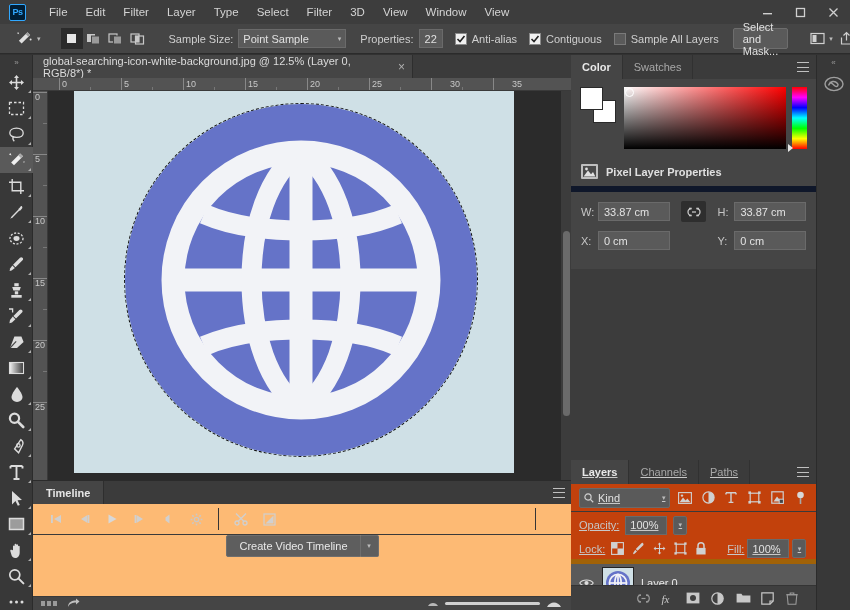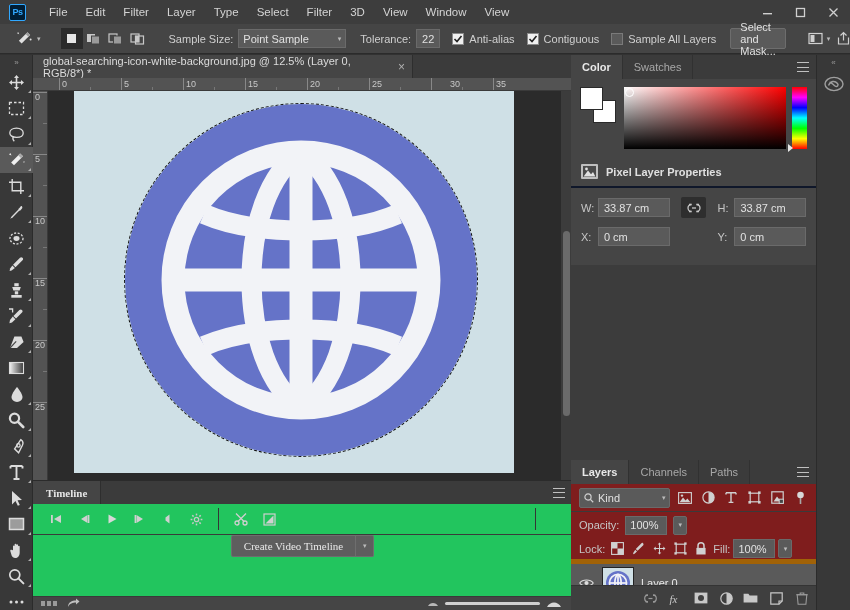"Tolerance:" span.opt-label { text: Tolerance -> Properties }
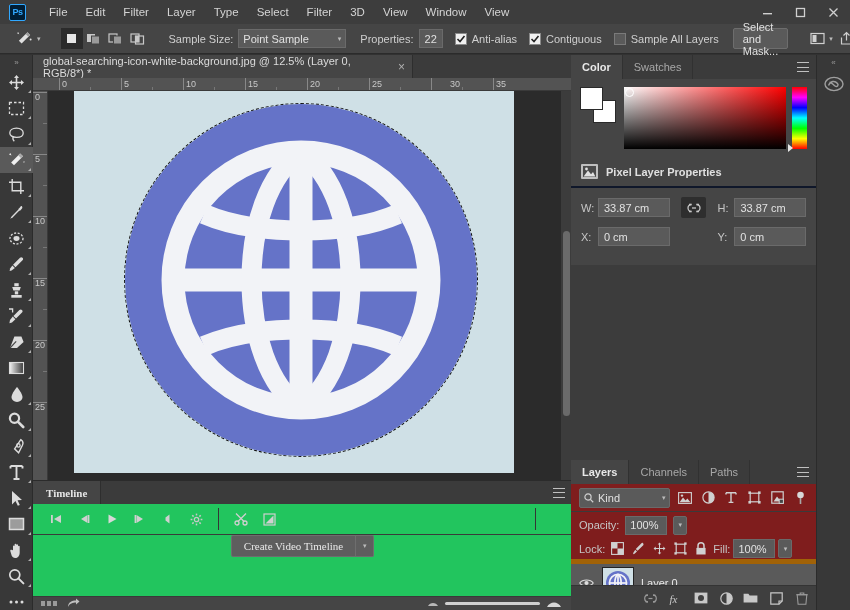"35" span.rh-lab { left: 460px -> 476px }
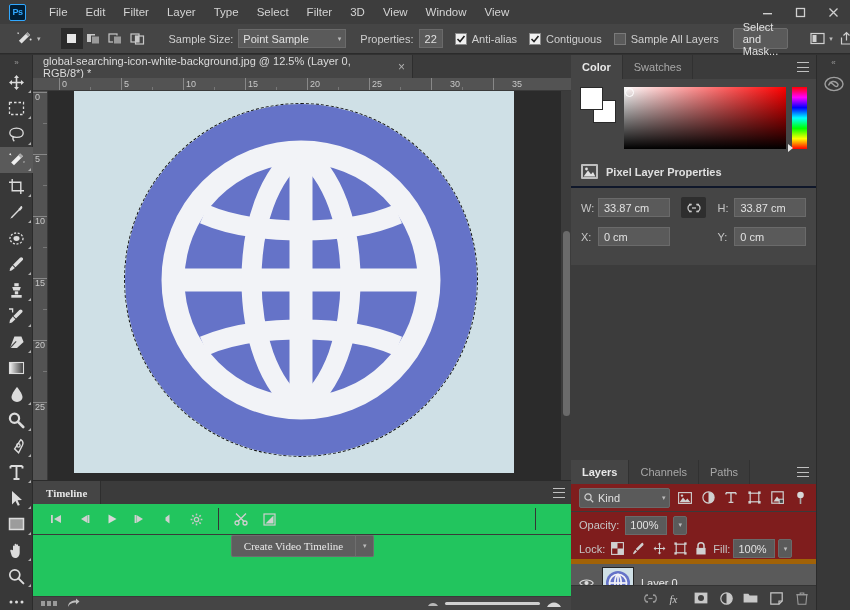"Pixel Layer Properties" .prop-head { border-bottom: 2px solid #0f172a -> 6px solid #0f172a }
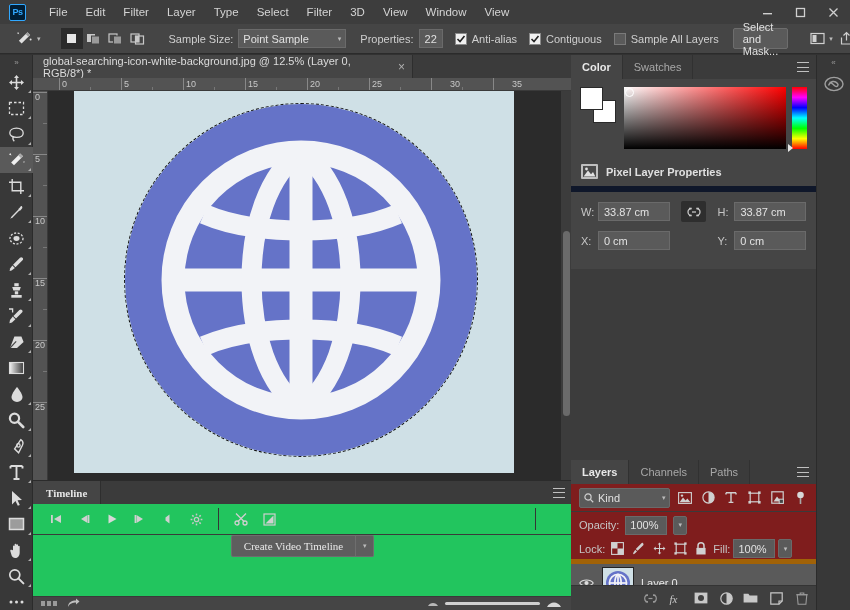"Layers" .layerspanel { background: #7f1d1d -> #c2410c; text-decoration: none -> underline }
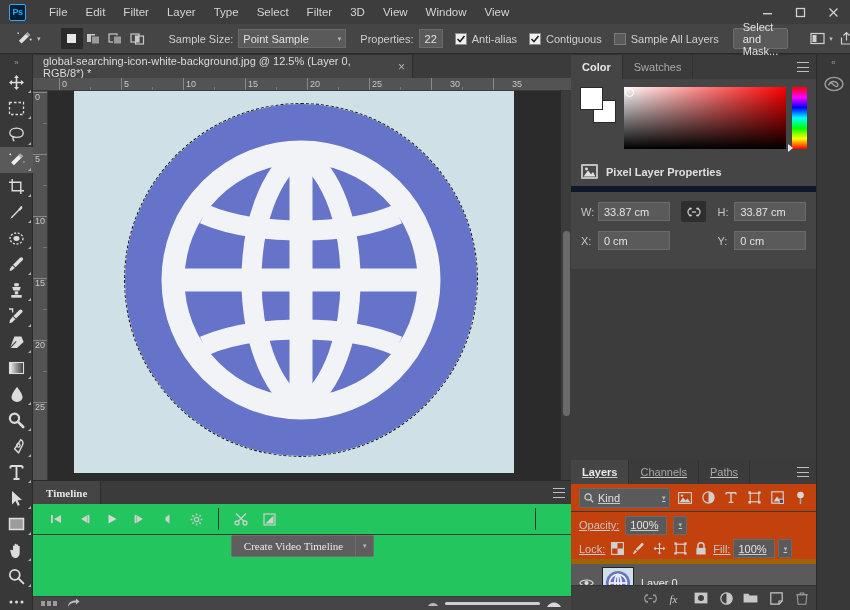"Timeline" .timeline { background: #22c55e -> #fdba74; font-family: Liberation Serif, serif -> none }
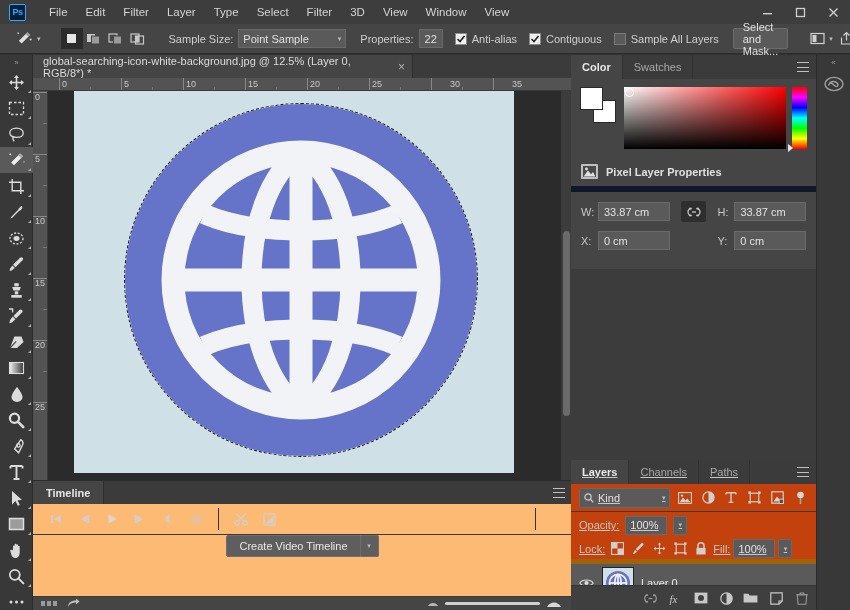"Fill:" span.small-lab { margin-left: 0 -> 14px }
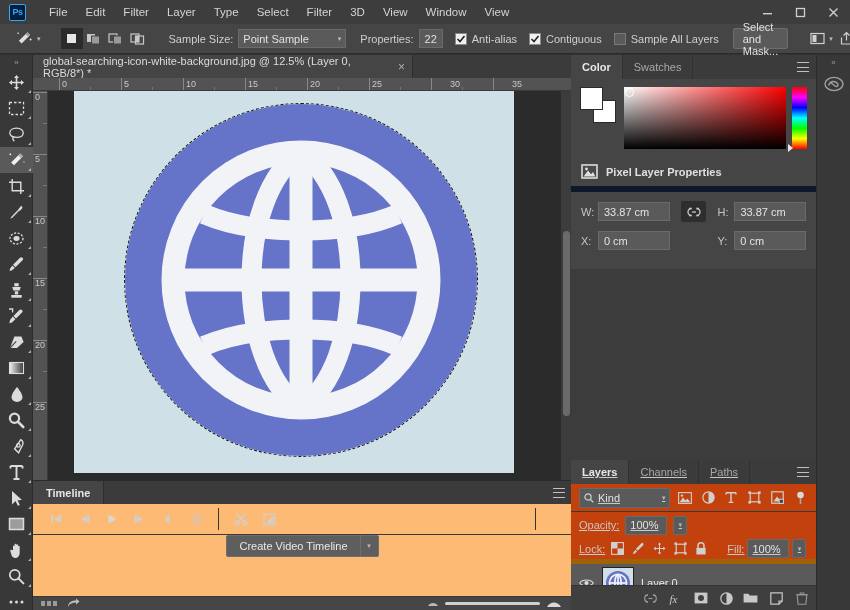"fx" .lf-btn { justify-content: flex-end -> flex-start }
